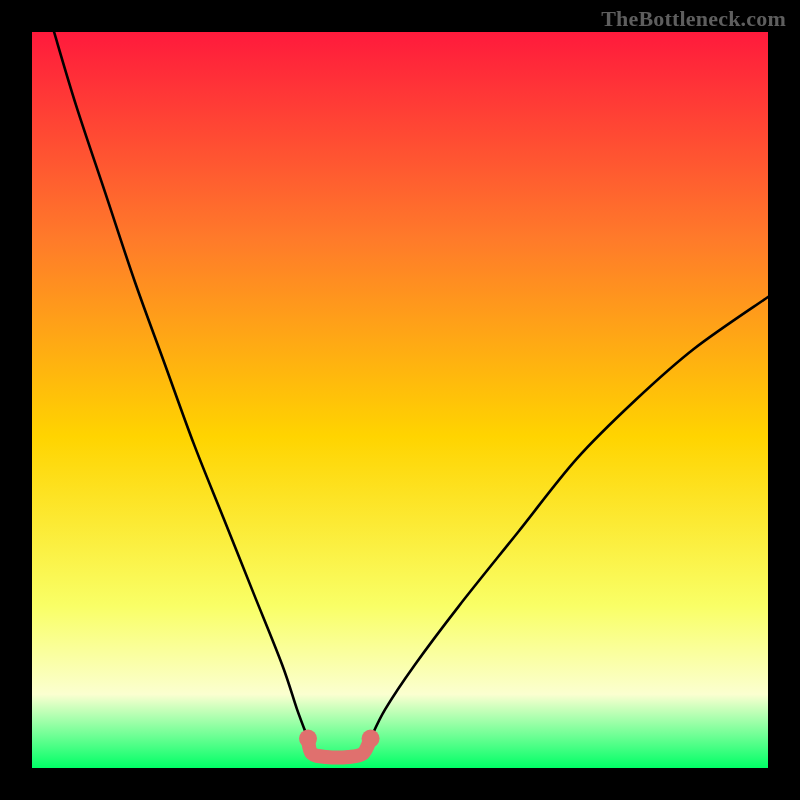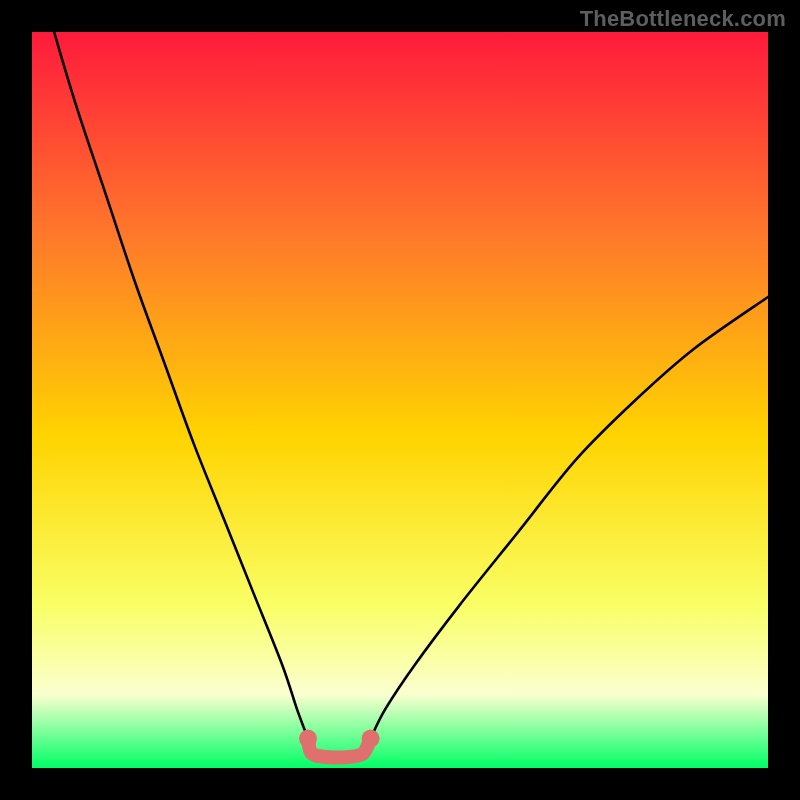"TheBottleneck.com" .watermark { font-family: none -> Liberation Serif, serif }
